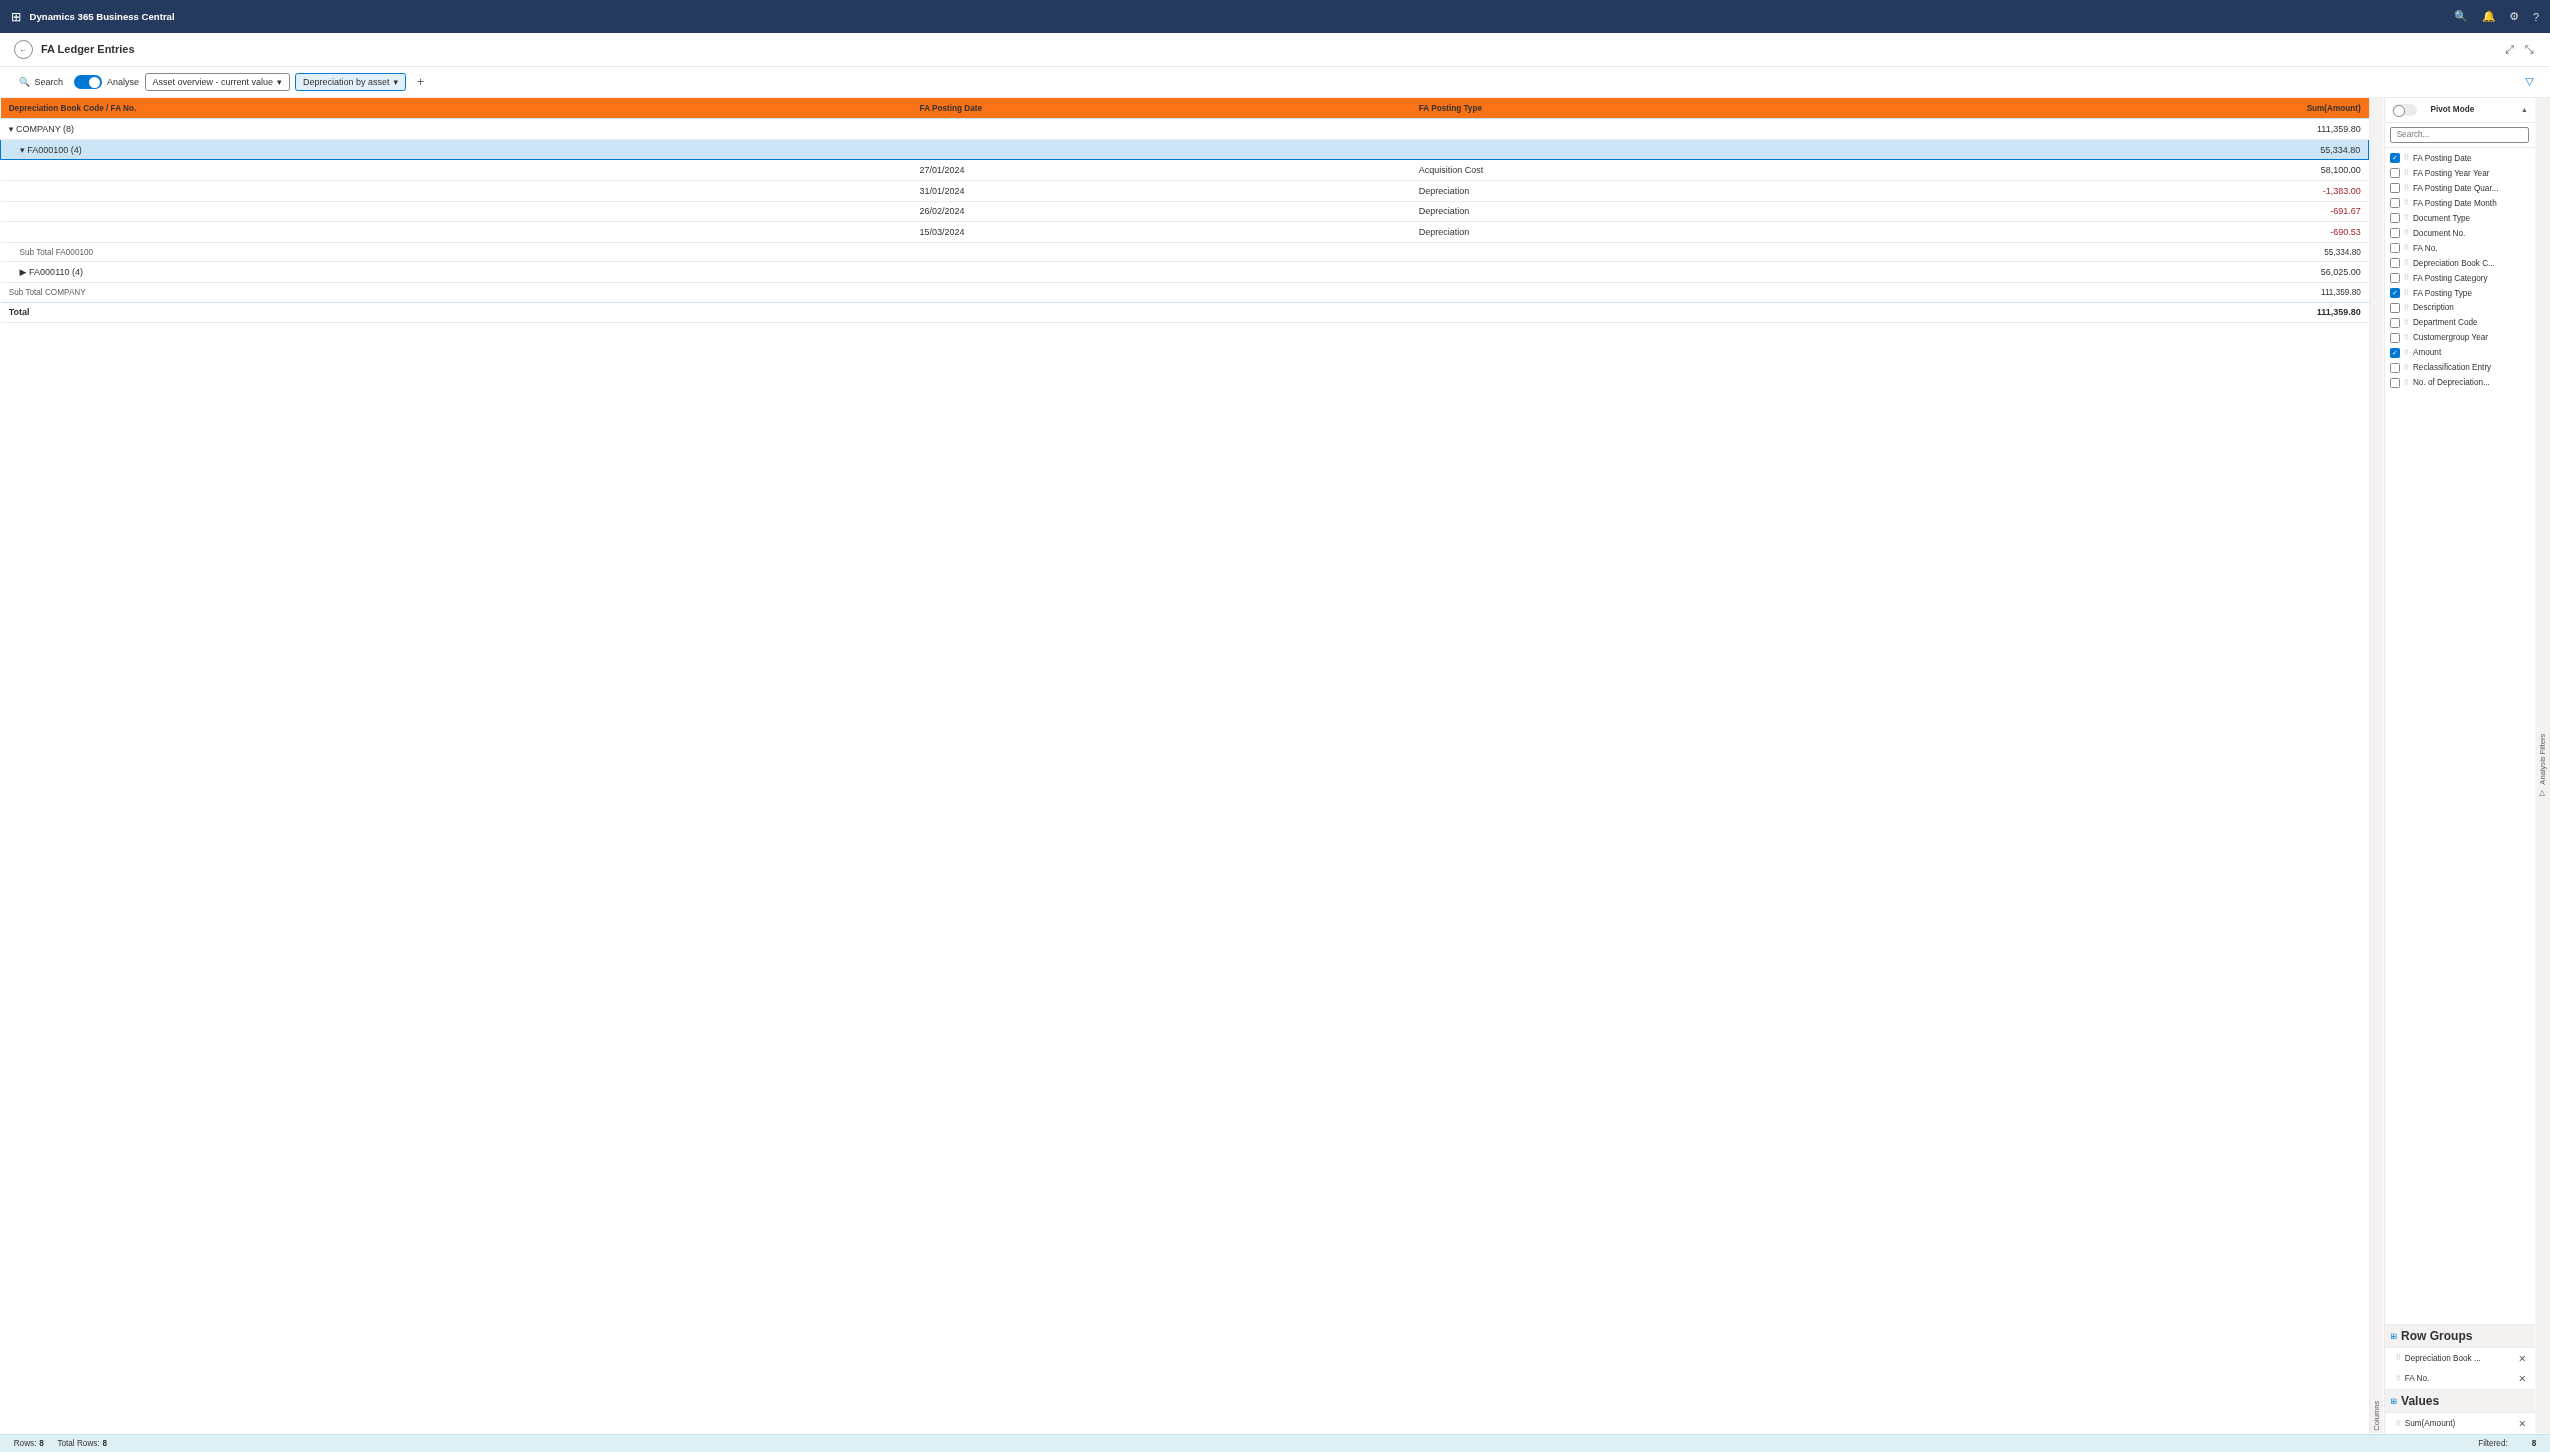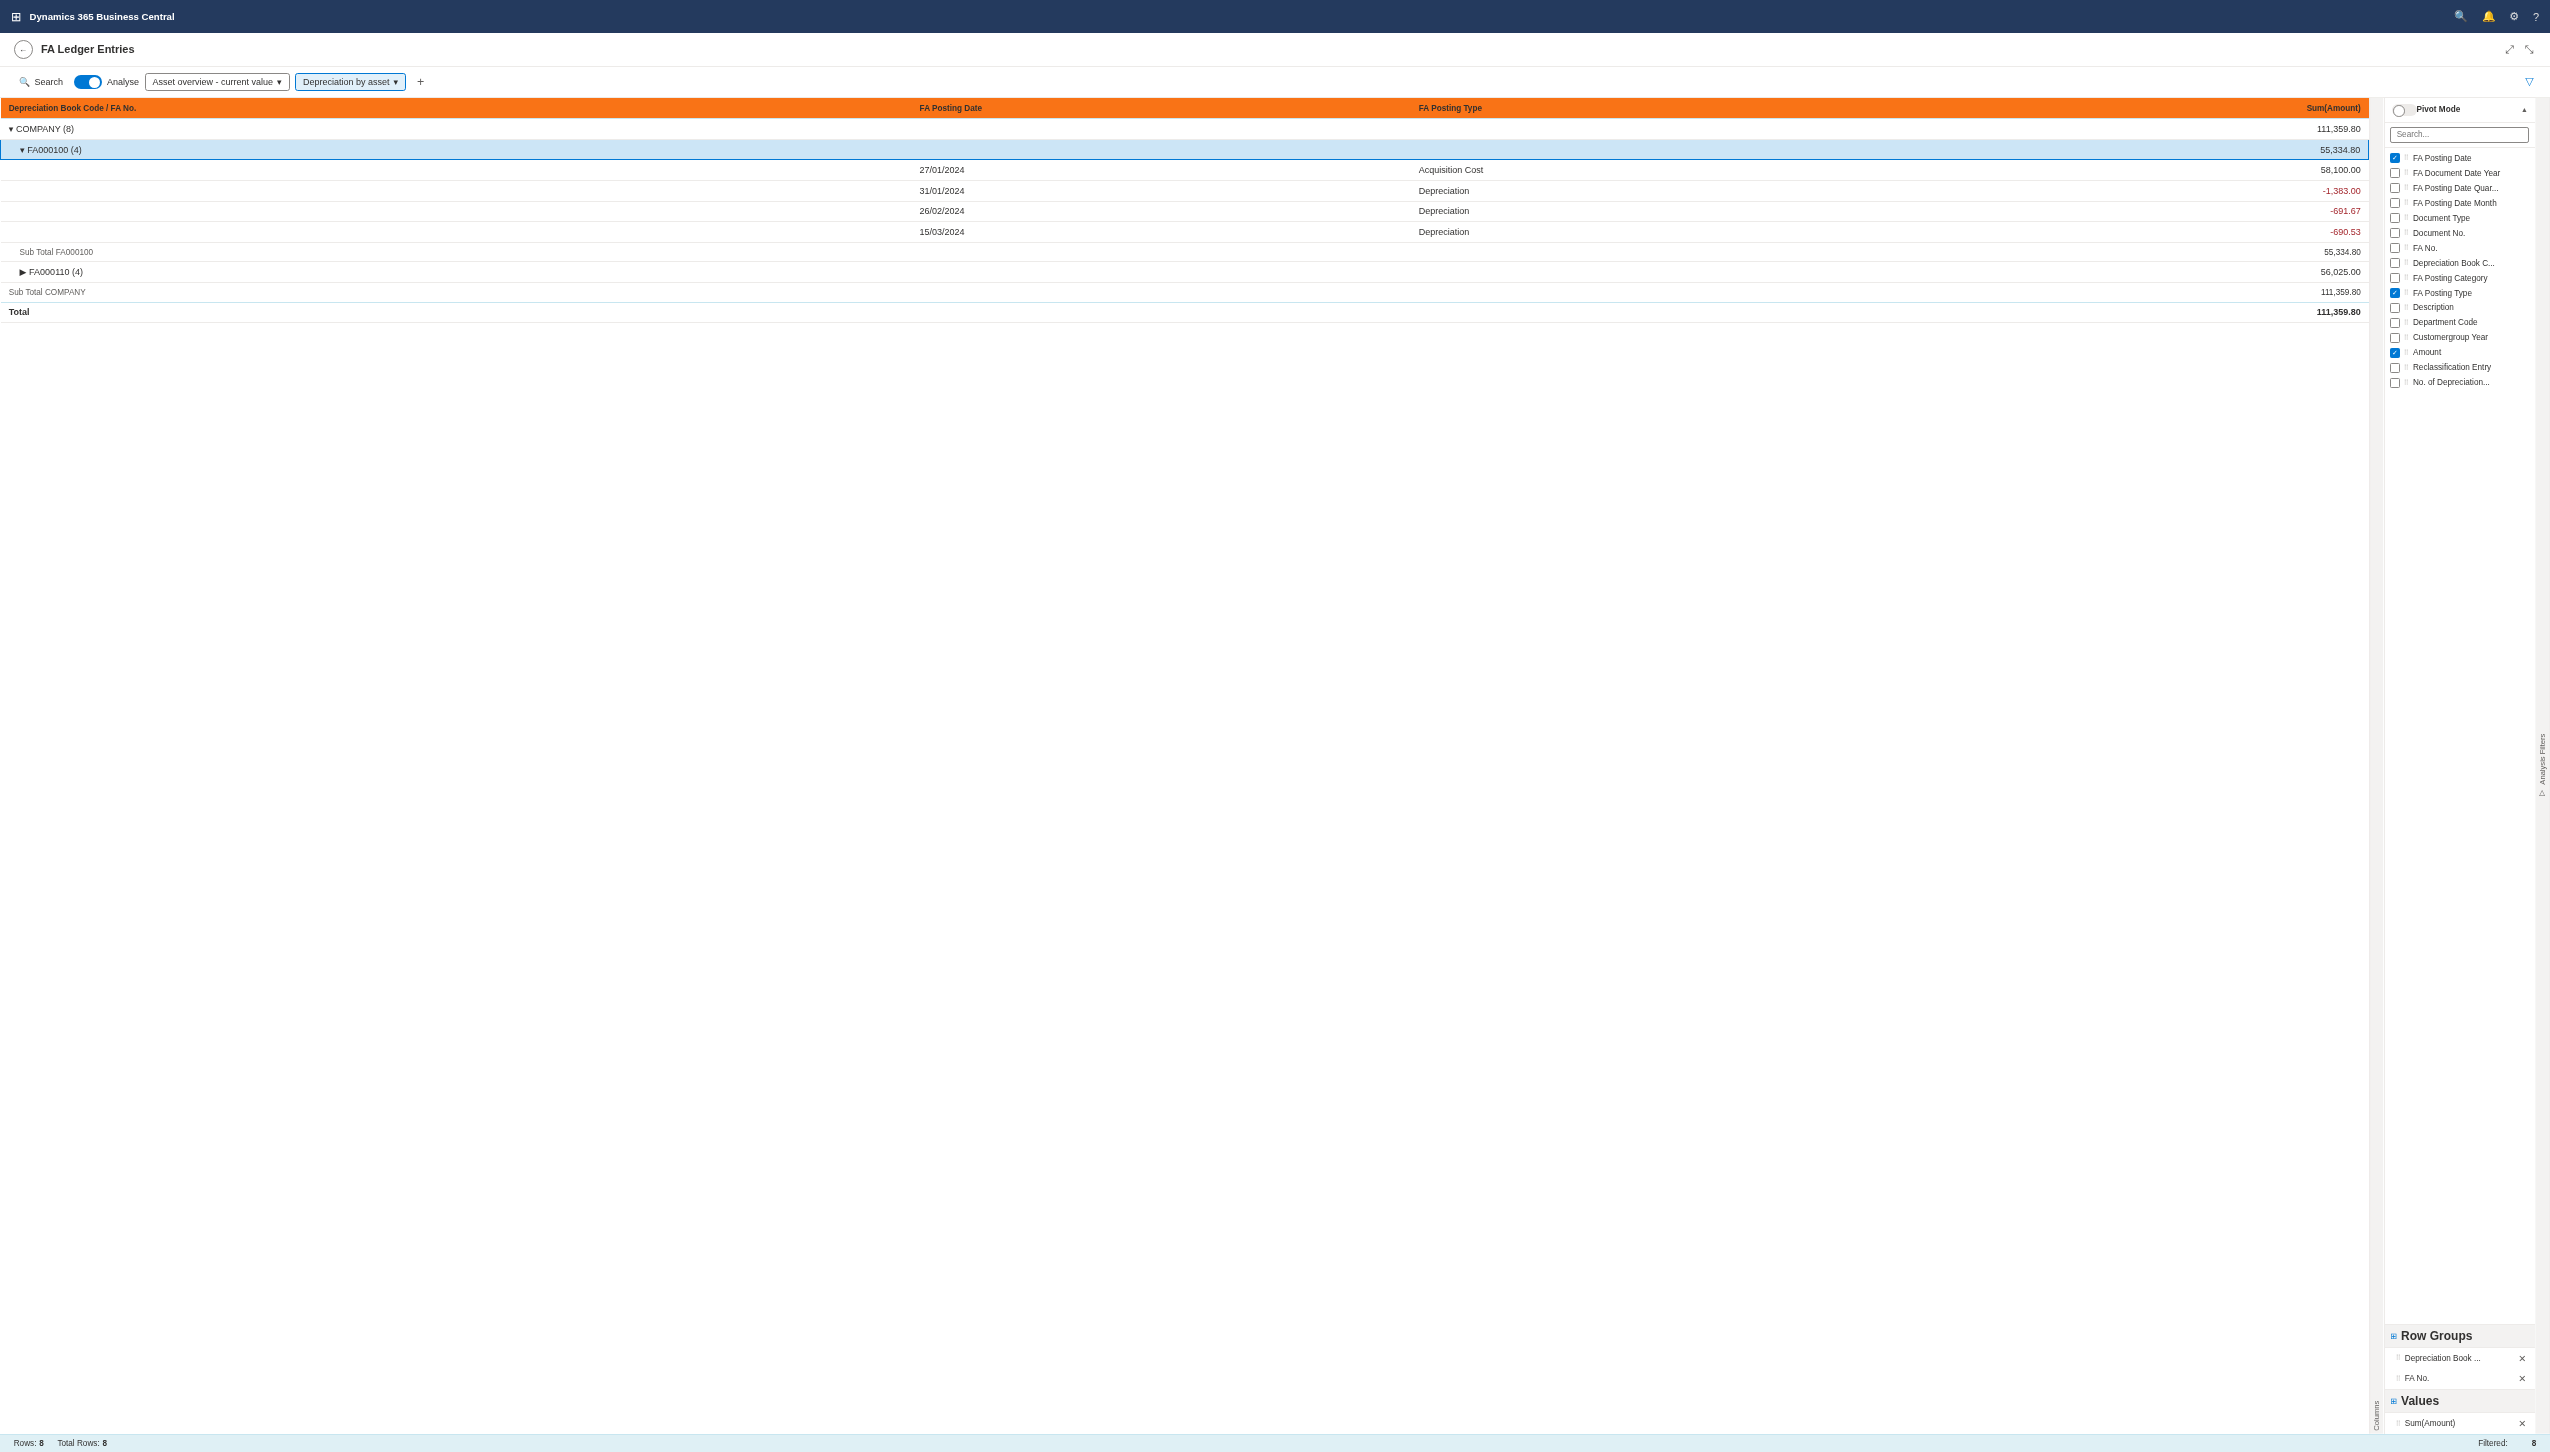"Pivot Mode" .pivot-toggle { gap: 0 -> 14px }
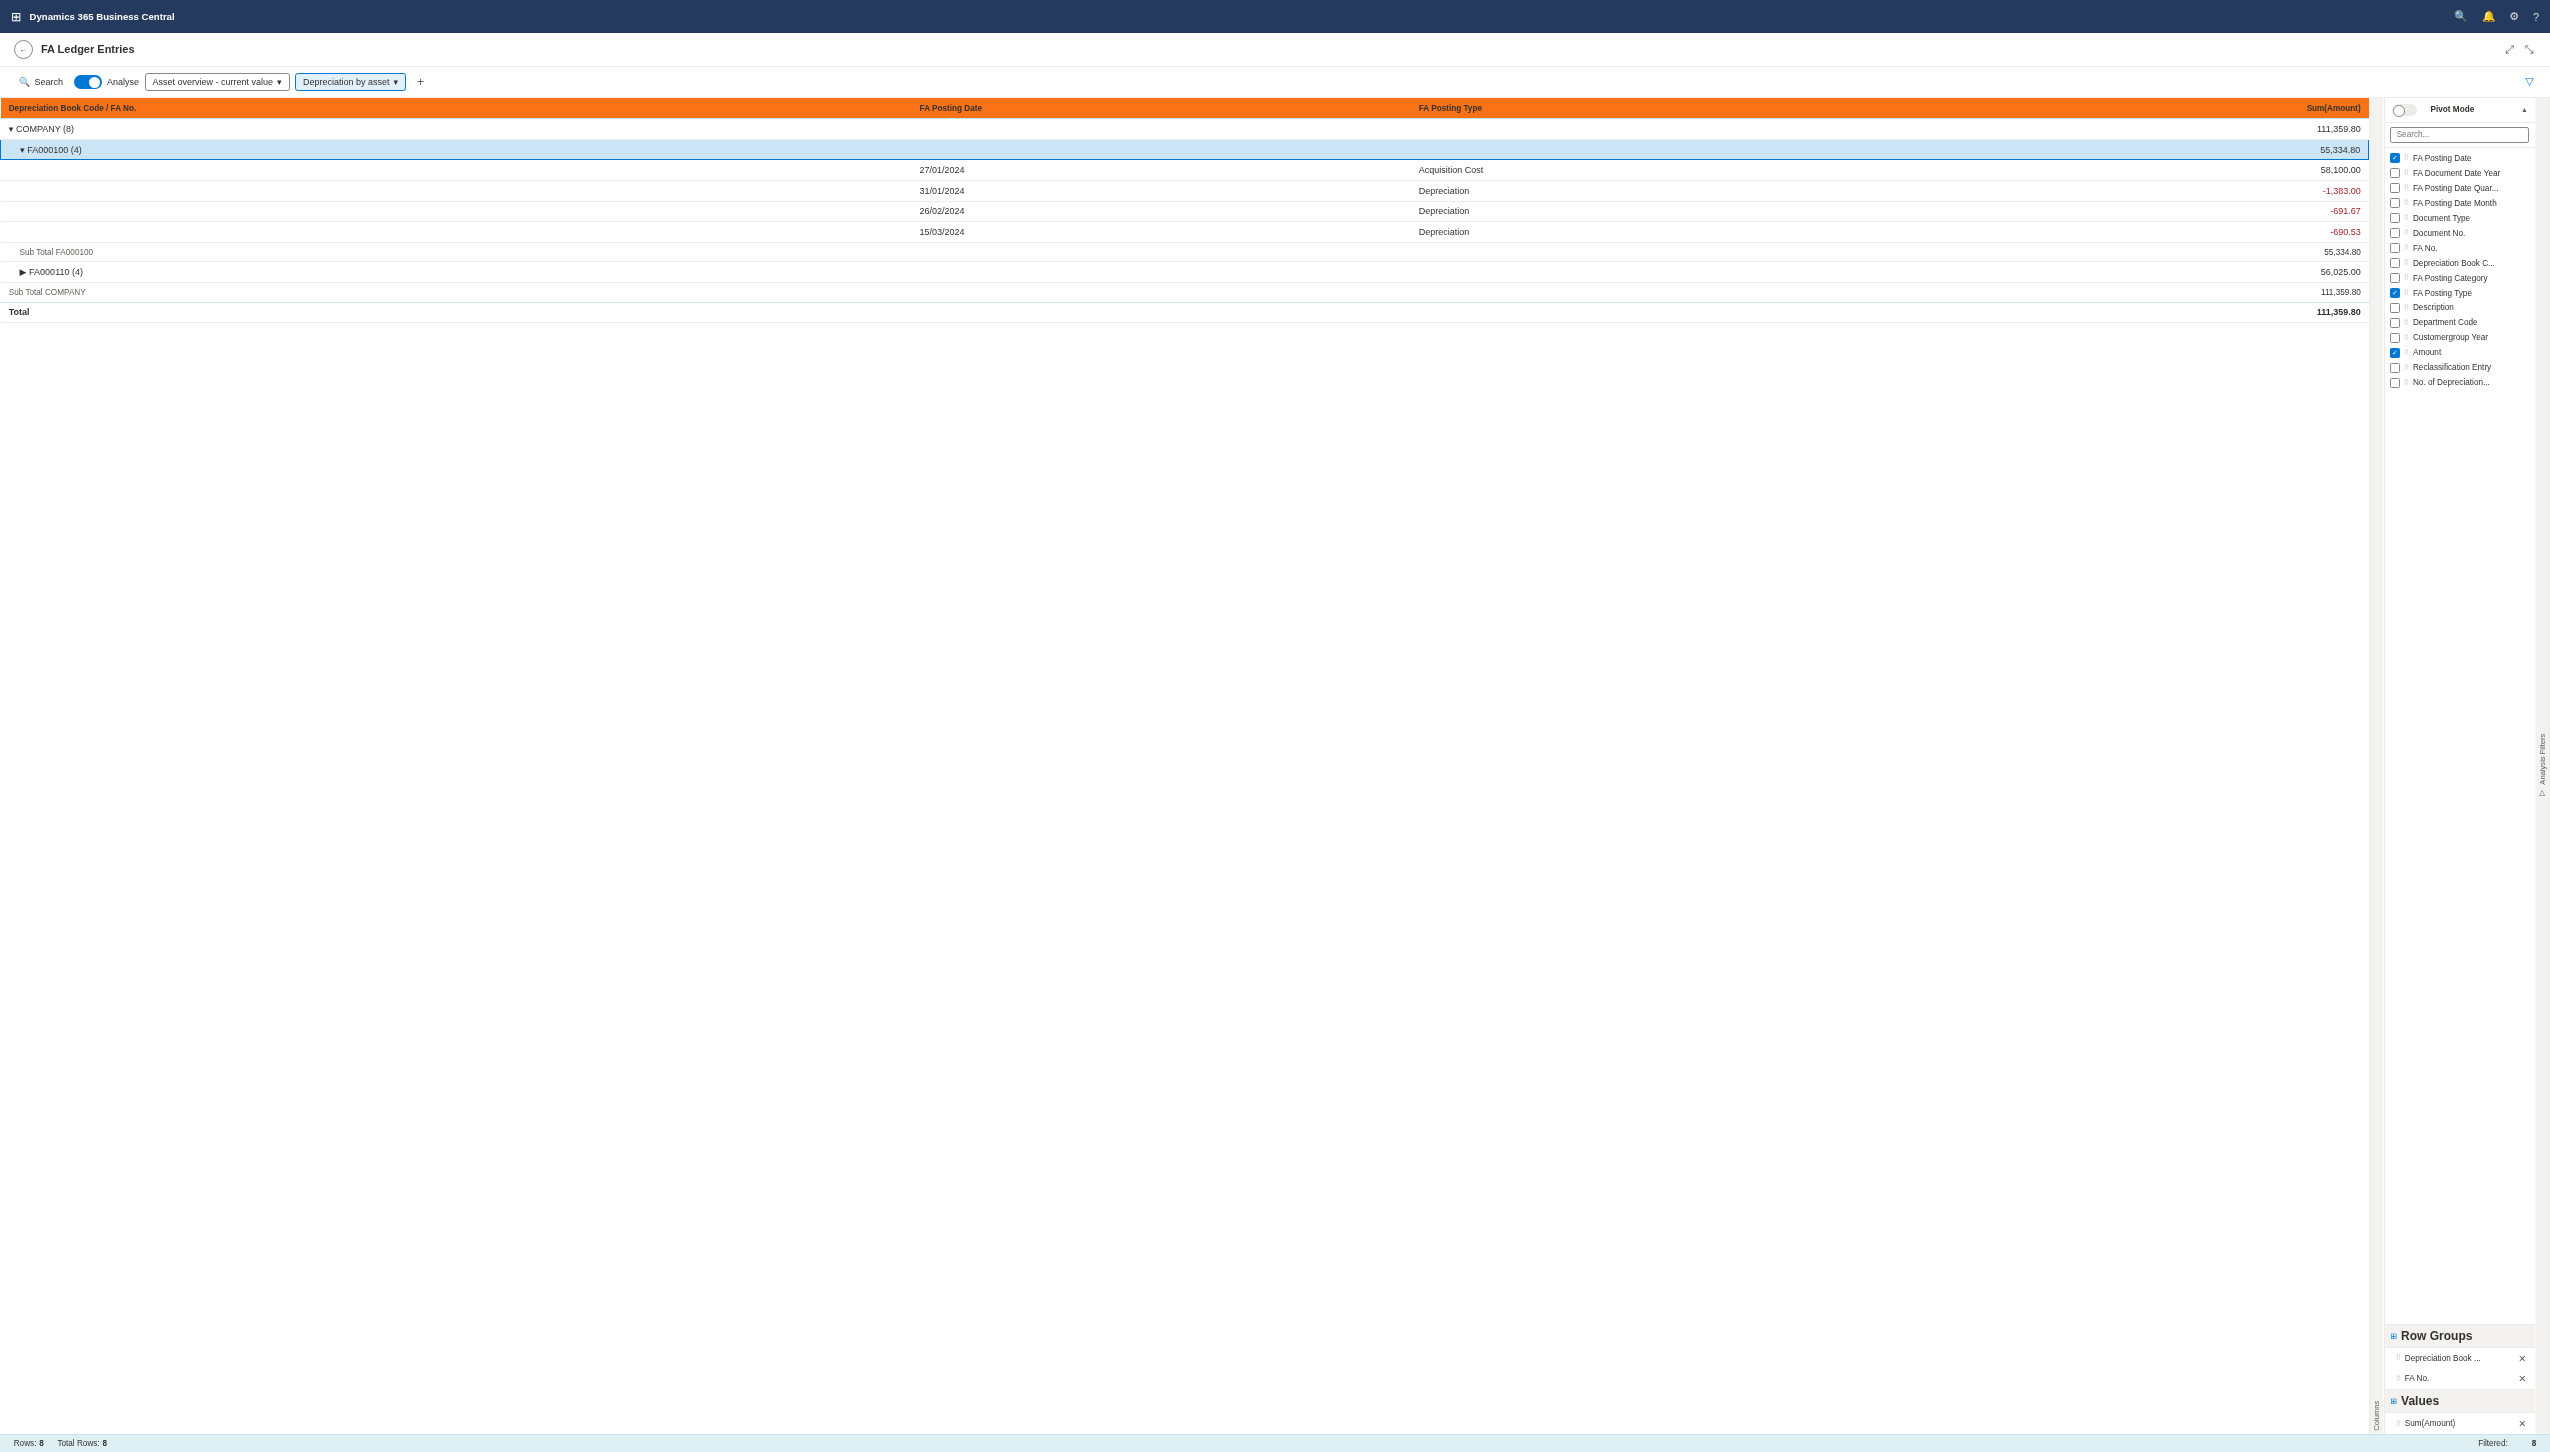"FA Document Date Year" span.field-name { text: Document Date -> Posting Year }
